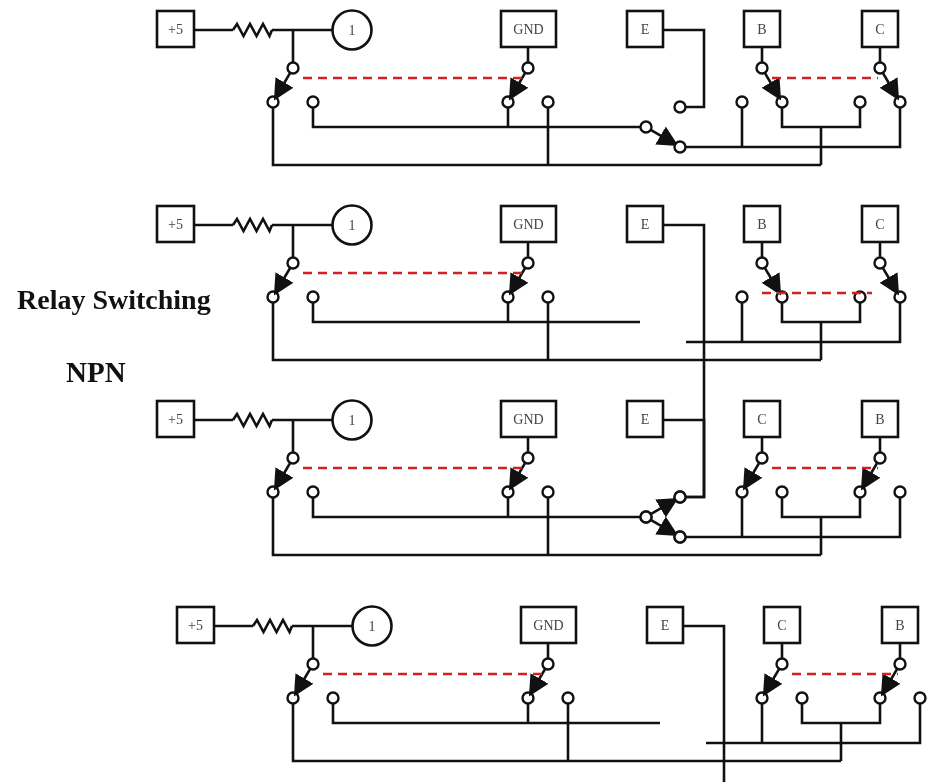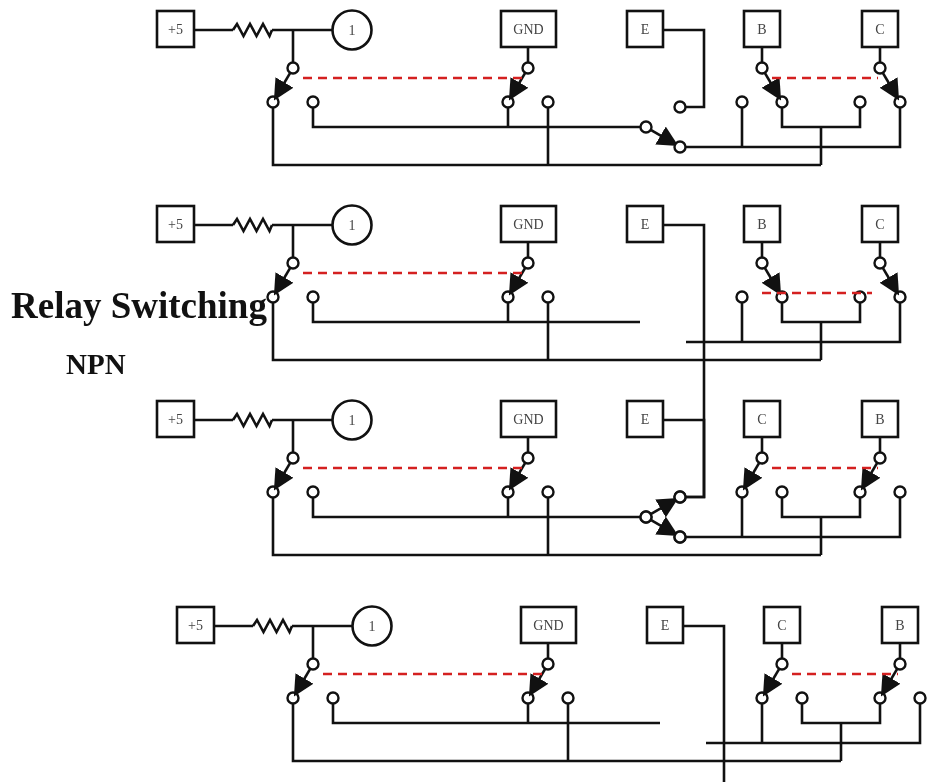"Relay Switching" #title-line1 { font-size: 37px -> 28px; left: 11px -> 17px }
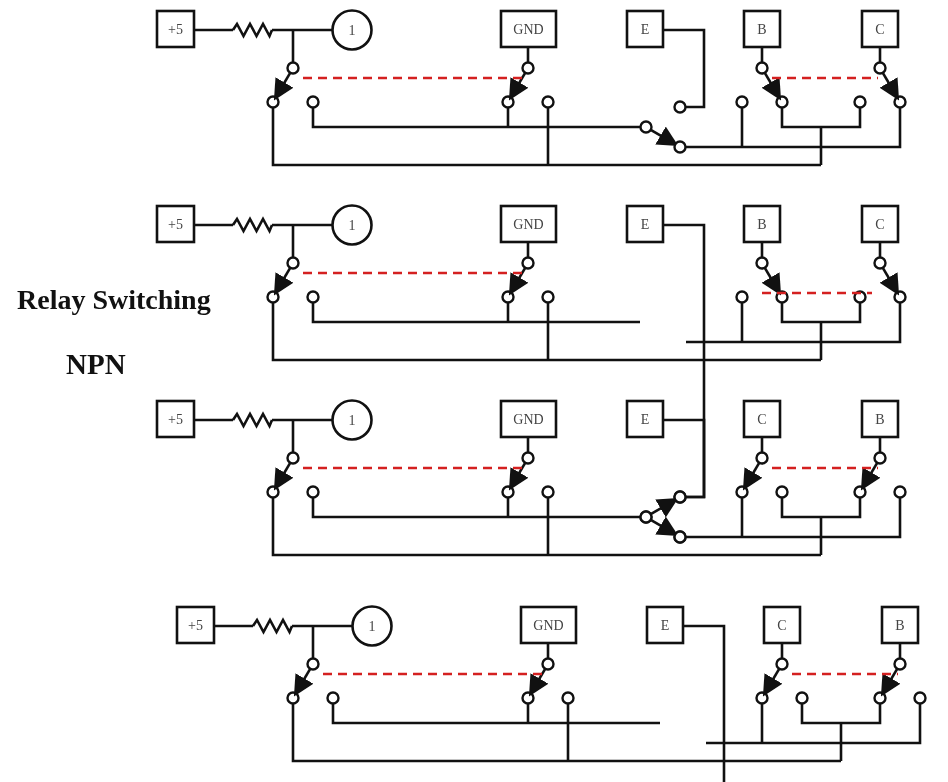"NPN" #title-line2 { top: 348px -> 356px }
